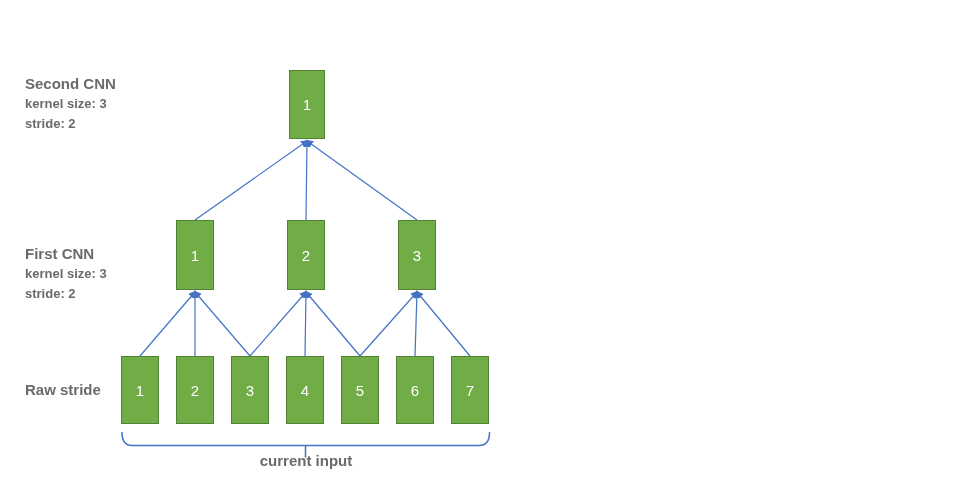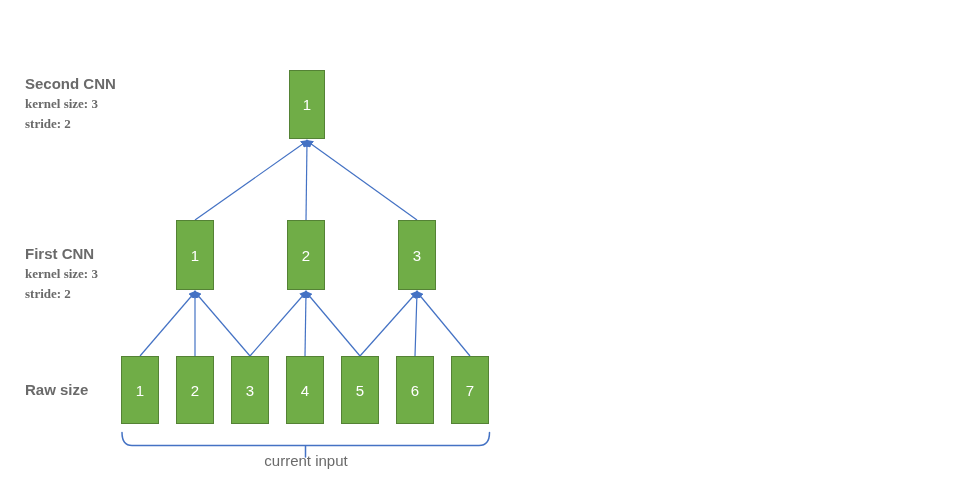"kernel size: 3" .layer-detail { font-family: Liberation Serif, serif -> none }
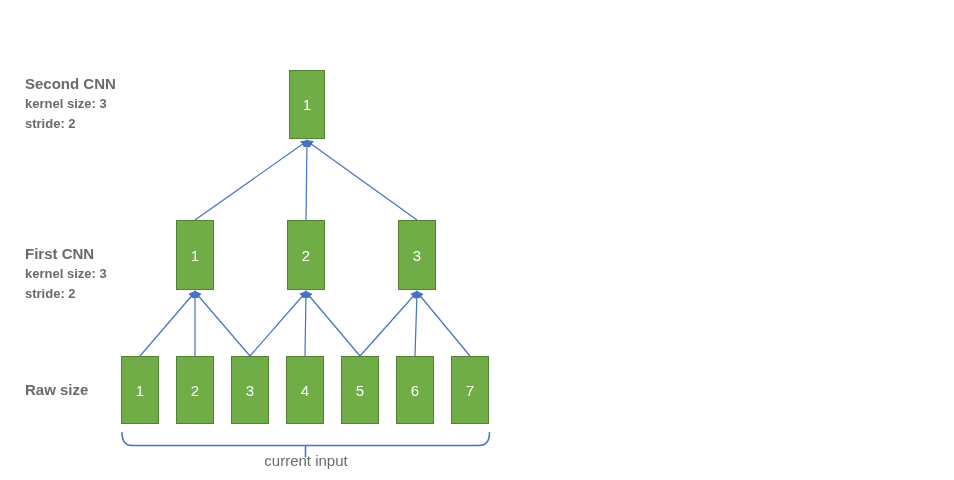"Raw size" div.layer-title { text: size -> stride }
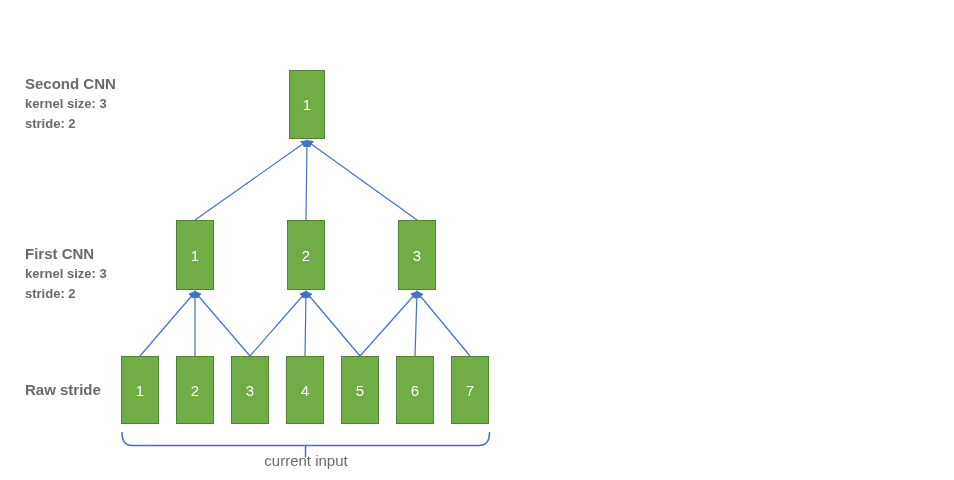"current input" .brace-label { font-weight: normal -> bold }
